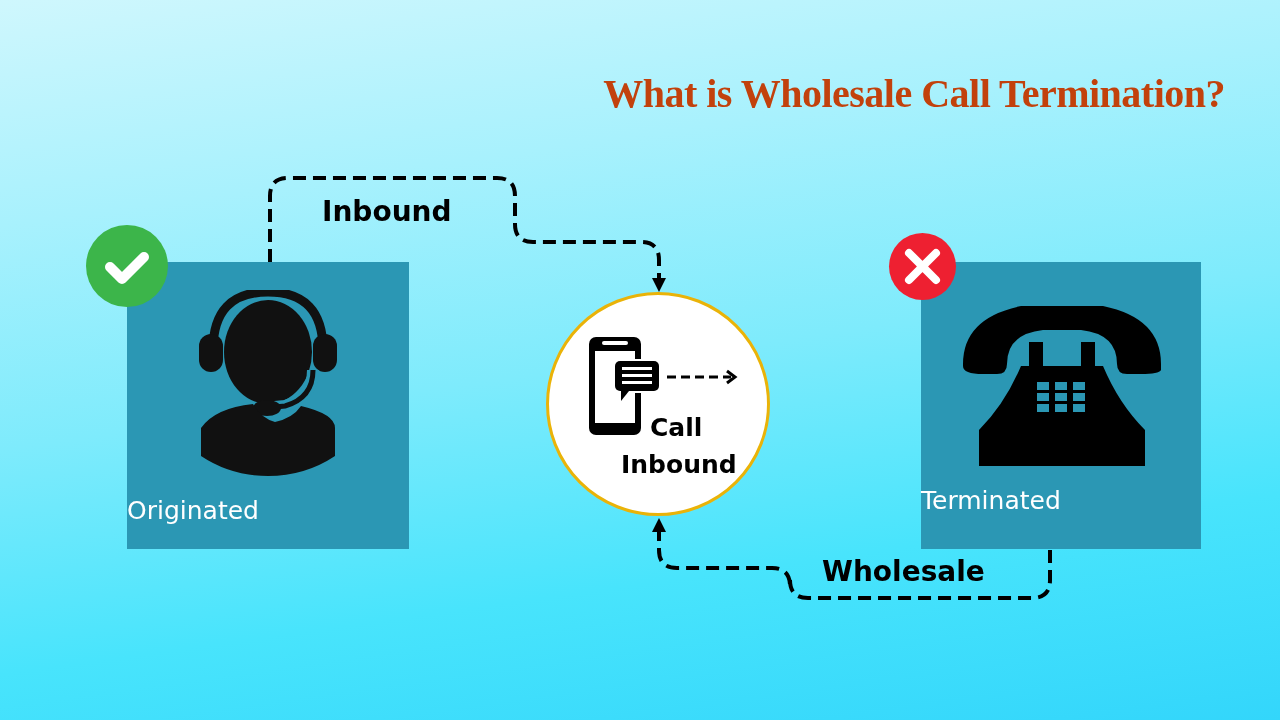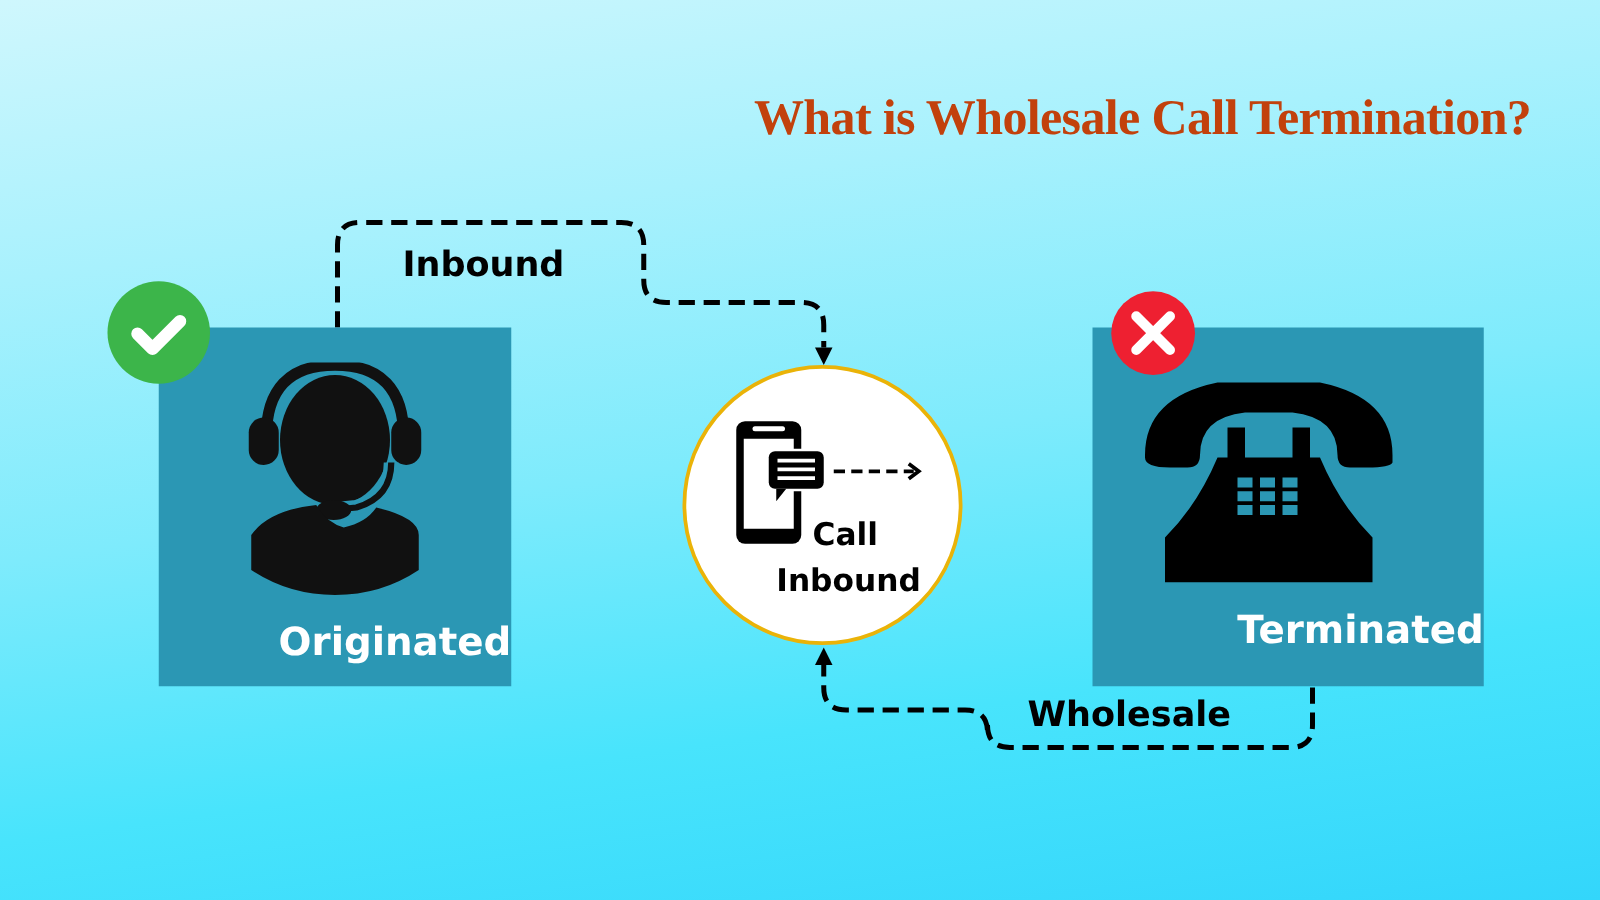"Originated" .box-label { font-size: 31px -> 25px; font-weight: bold -> normal; text-align: right -> left }
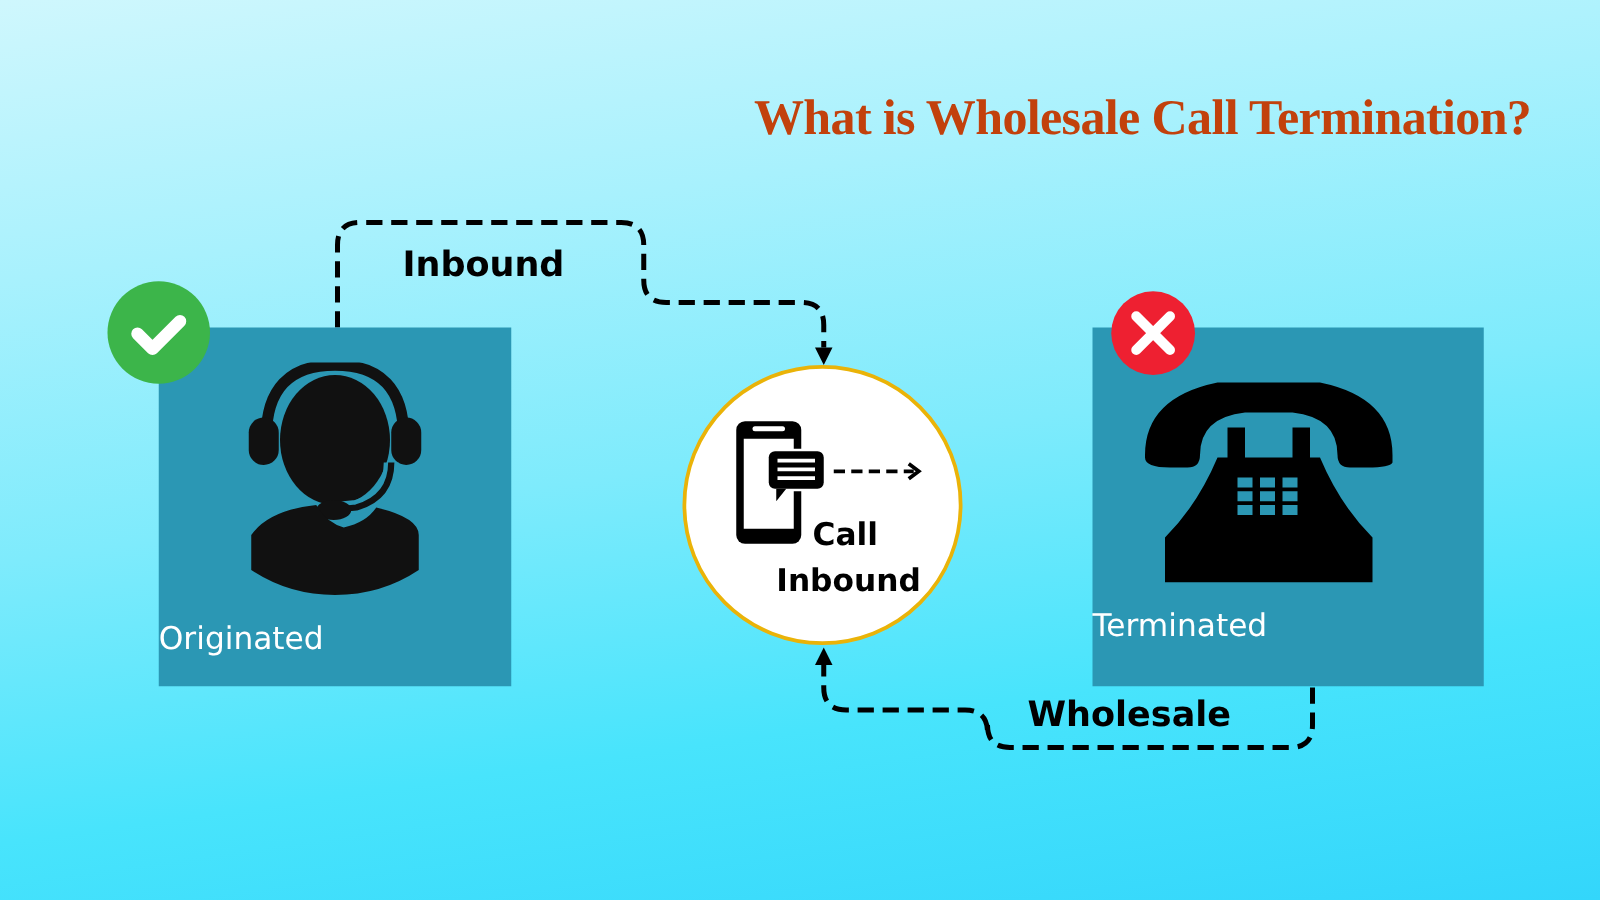"Terminated" div.box { left: 874px -> 921px; width: 313px -> 280px }
